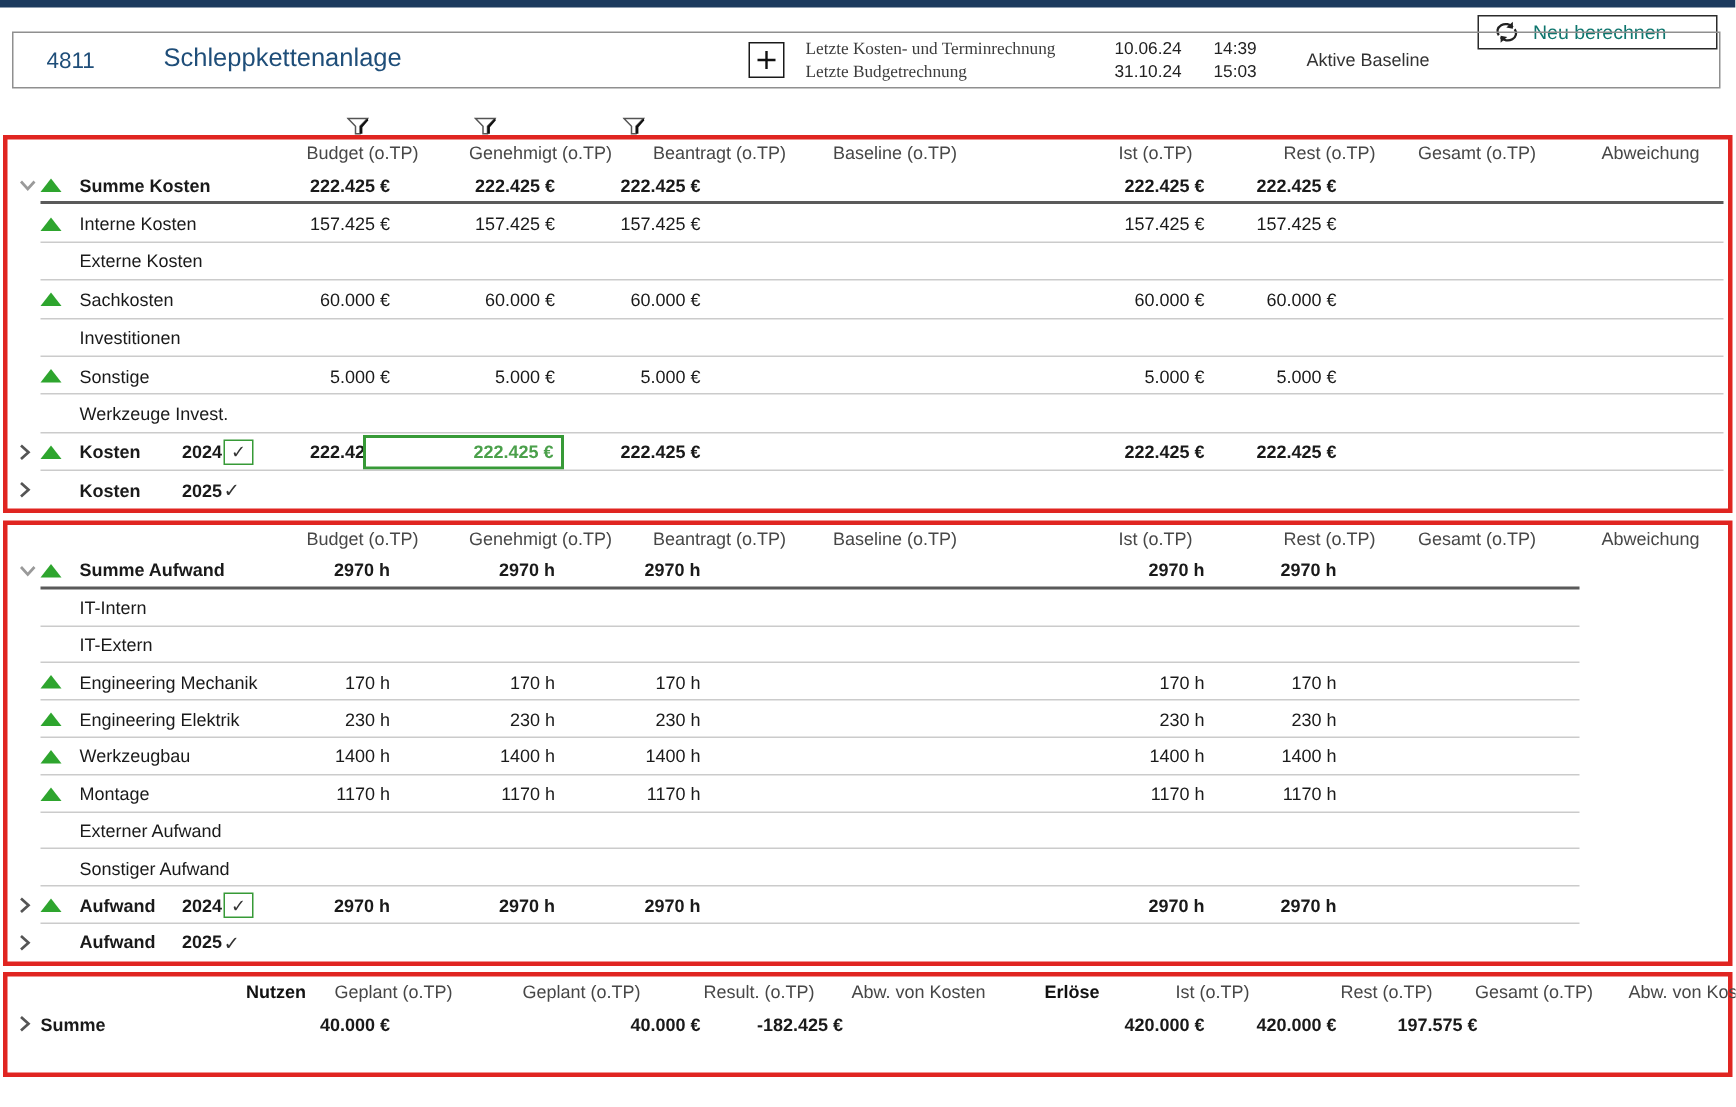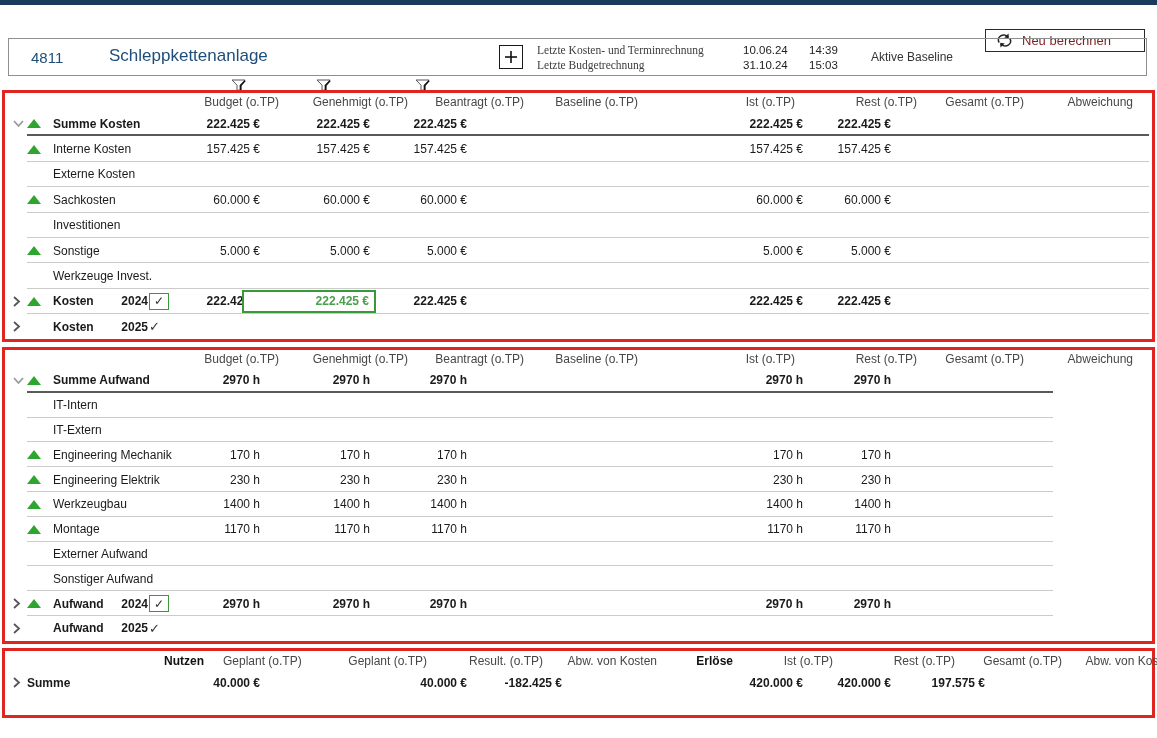"Neu berechnen" .recalc { color: #7f1d1d -> #0f766e; margin-top: 19px -> none }
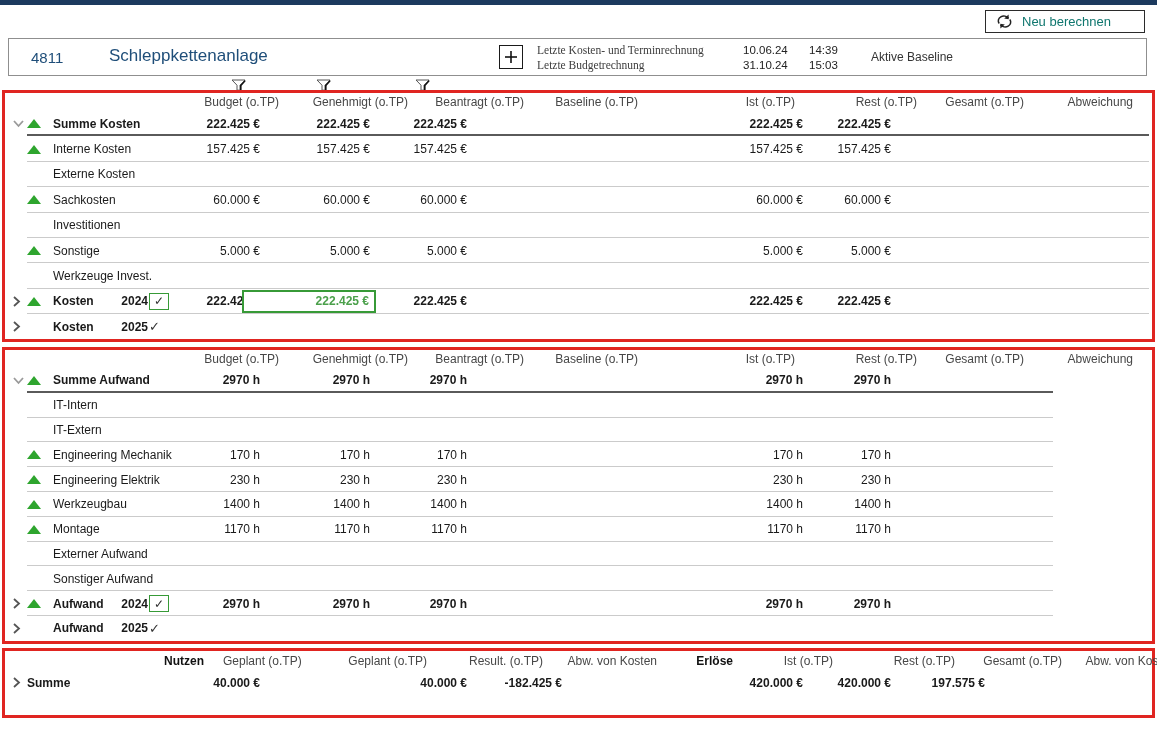"4811" .hbox { top: 38px -> 21px }
